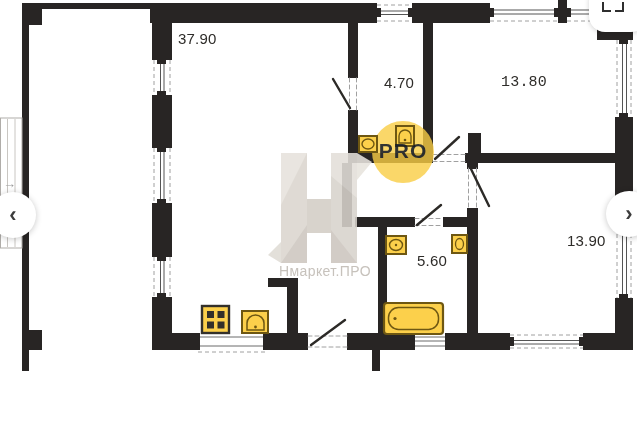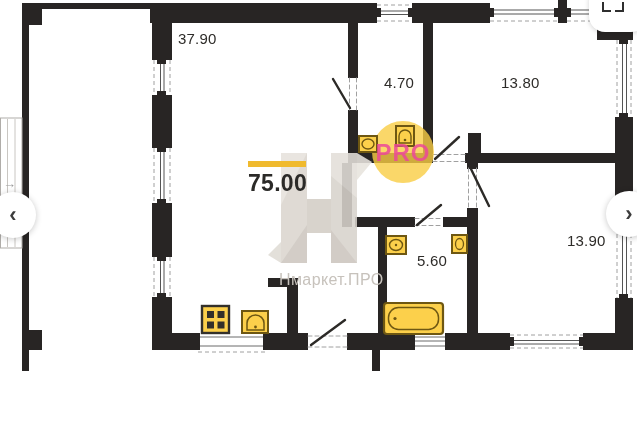"13.80" span.lbl { font-family: none -> Liberation Mono, monospace }
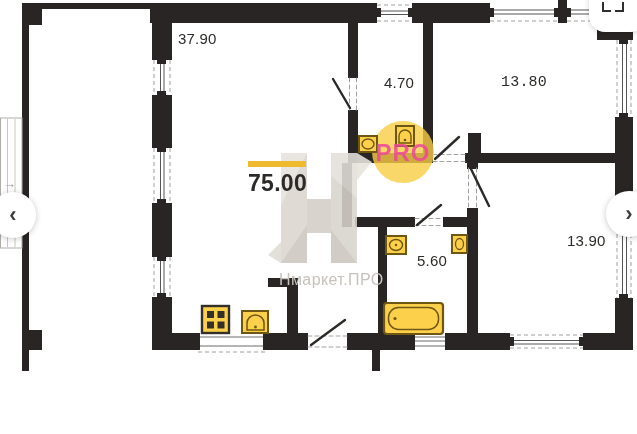"PRO" .pro-text { color: #ec4899 -> #0f172a; font-size: 24px -> 21px }
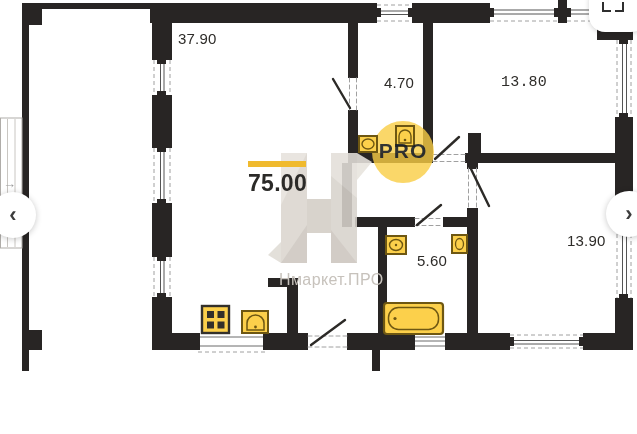"75.00" div.total { html: <div> <div></div> <div>75.00</div> </div> -> none }
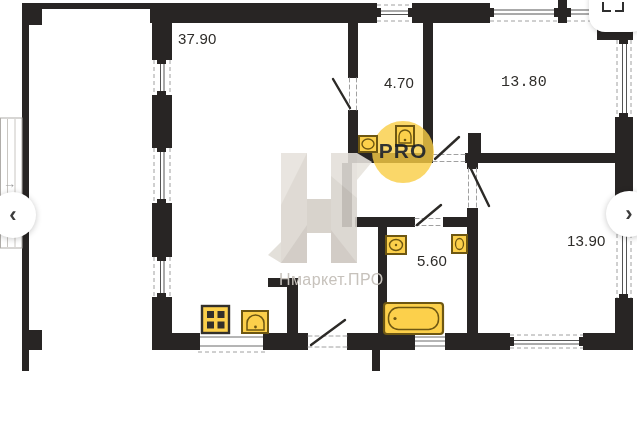"Нмаркет.ПРО" .brand { font-size: 16px -> 14px; top: 271px -> 263px }
